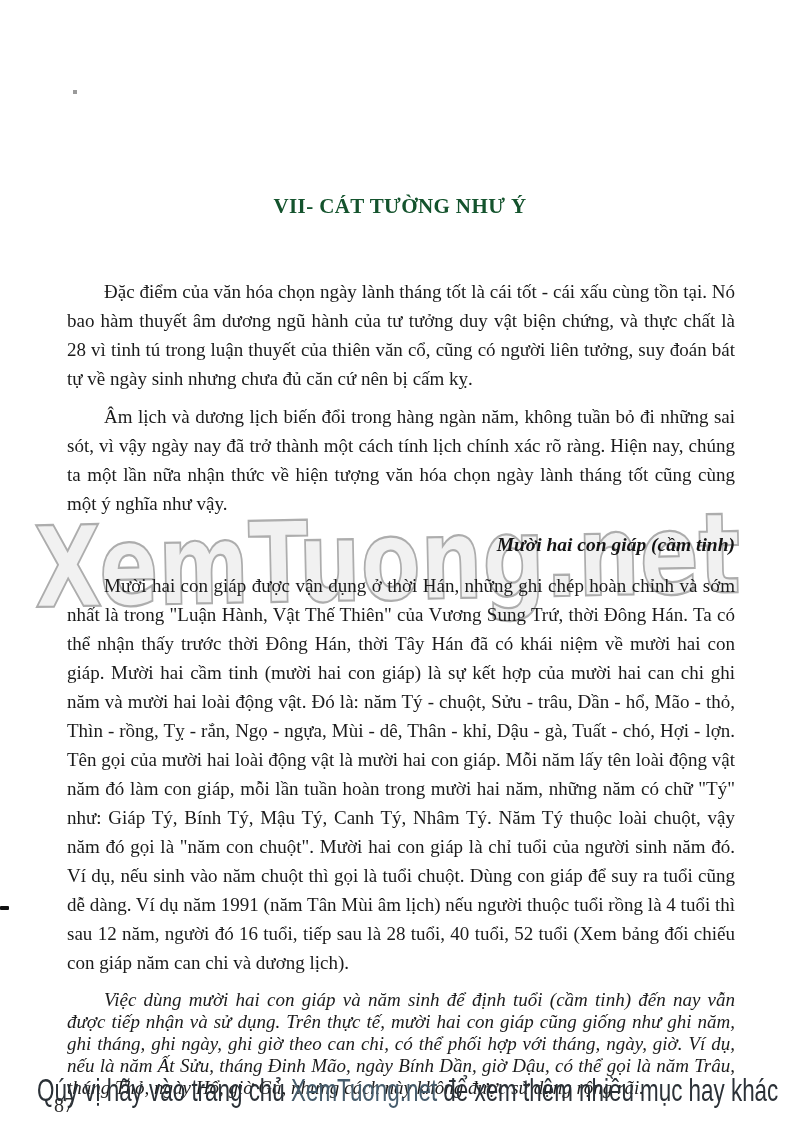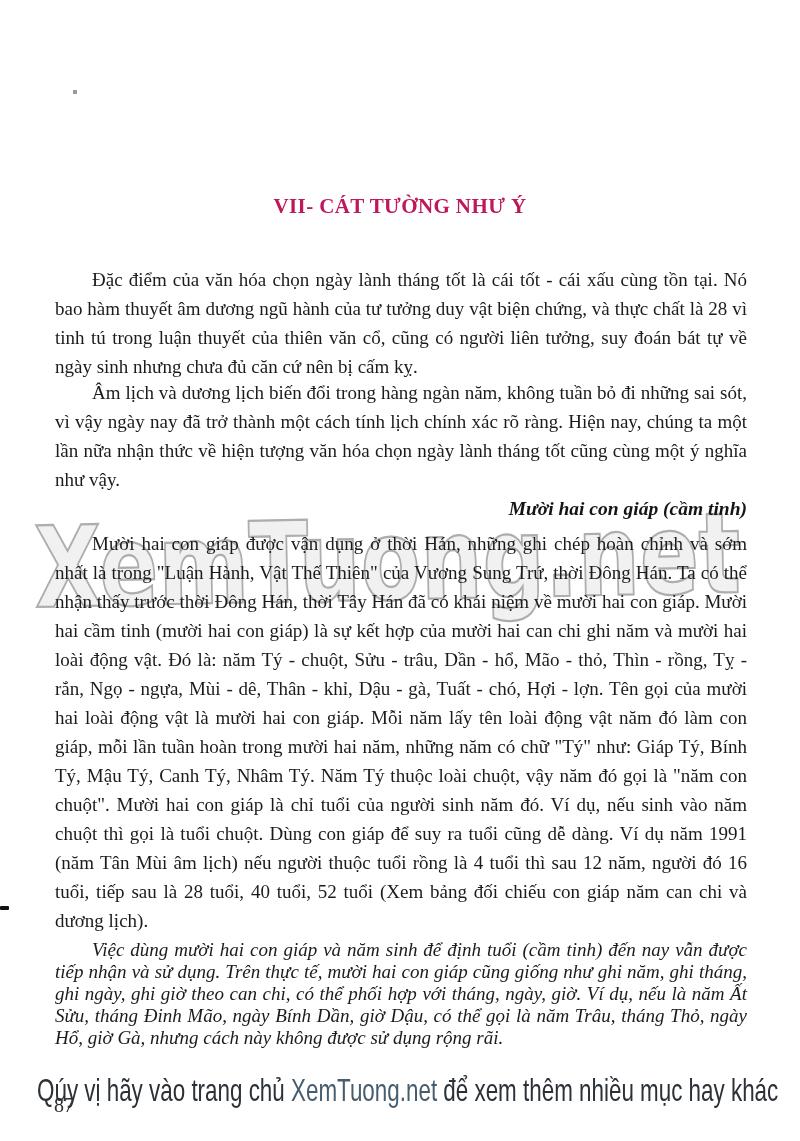"VII- CÁT TƯỜNG NHƯ Ý" .doc-title { color: #be185d -> #14532d }
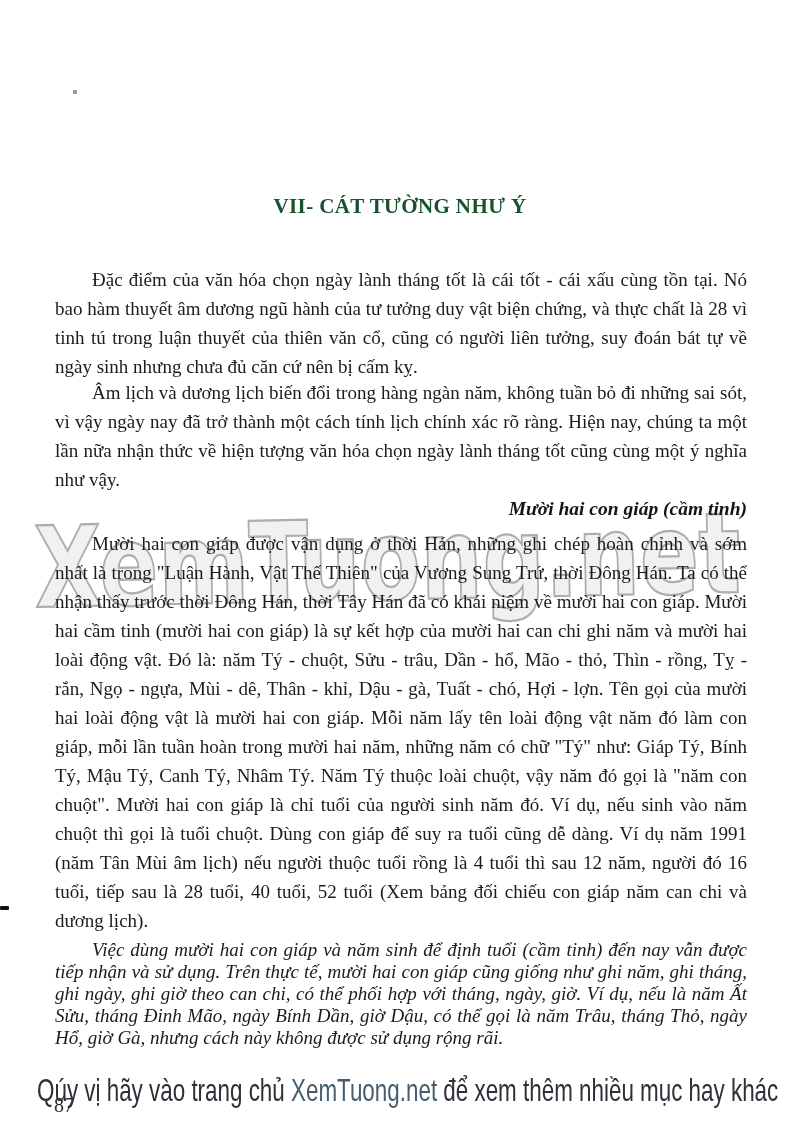"Đặc điểm của văn hóa" .body-block p { margin: 0 -> 12px }
